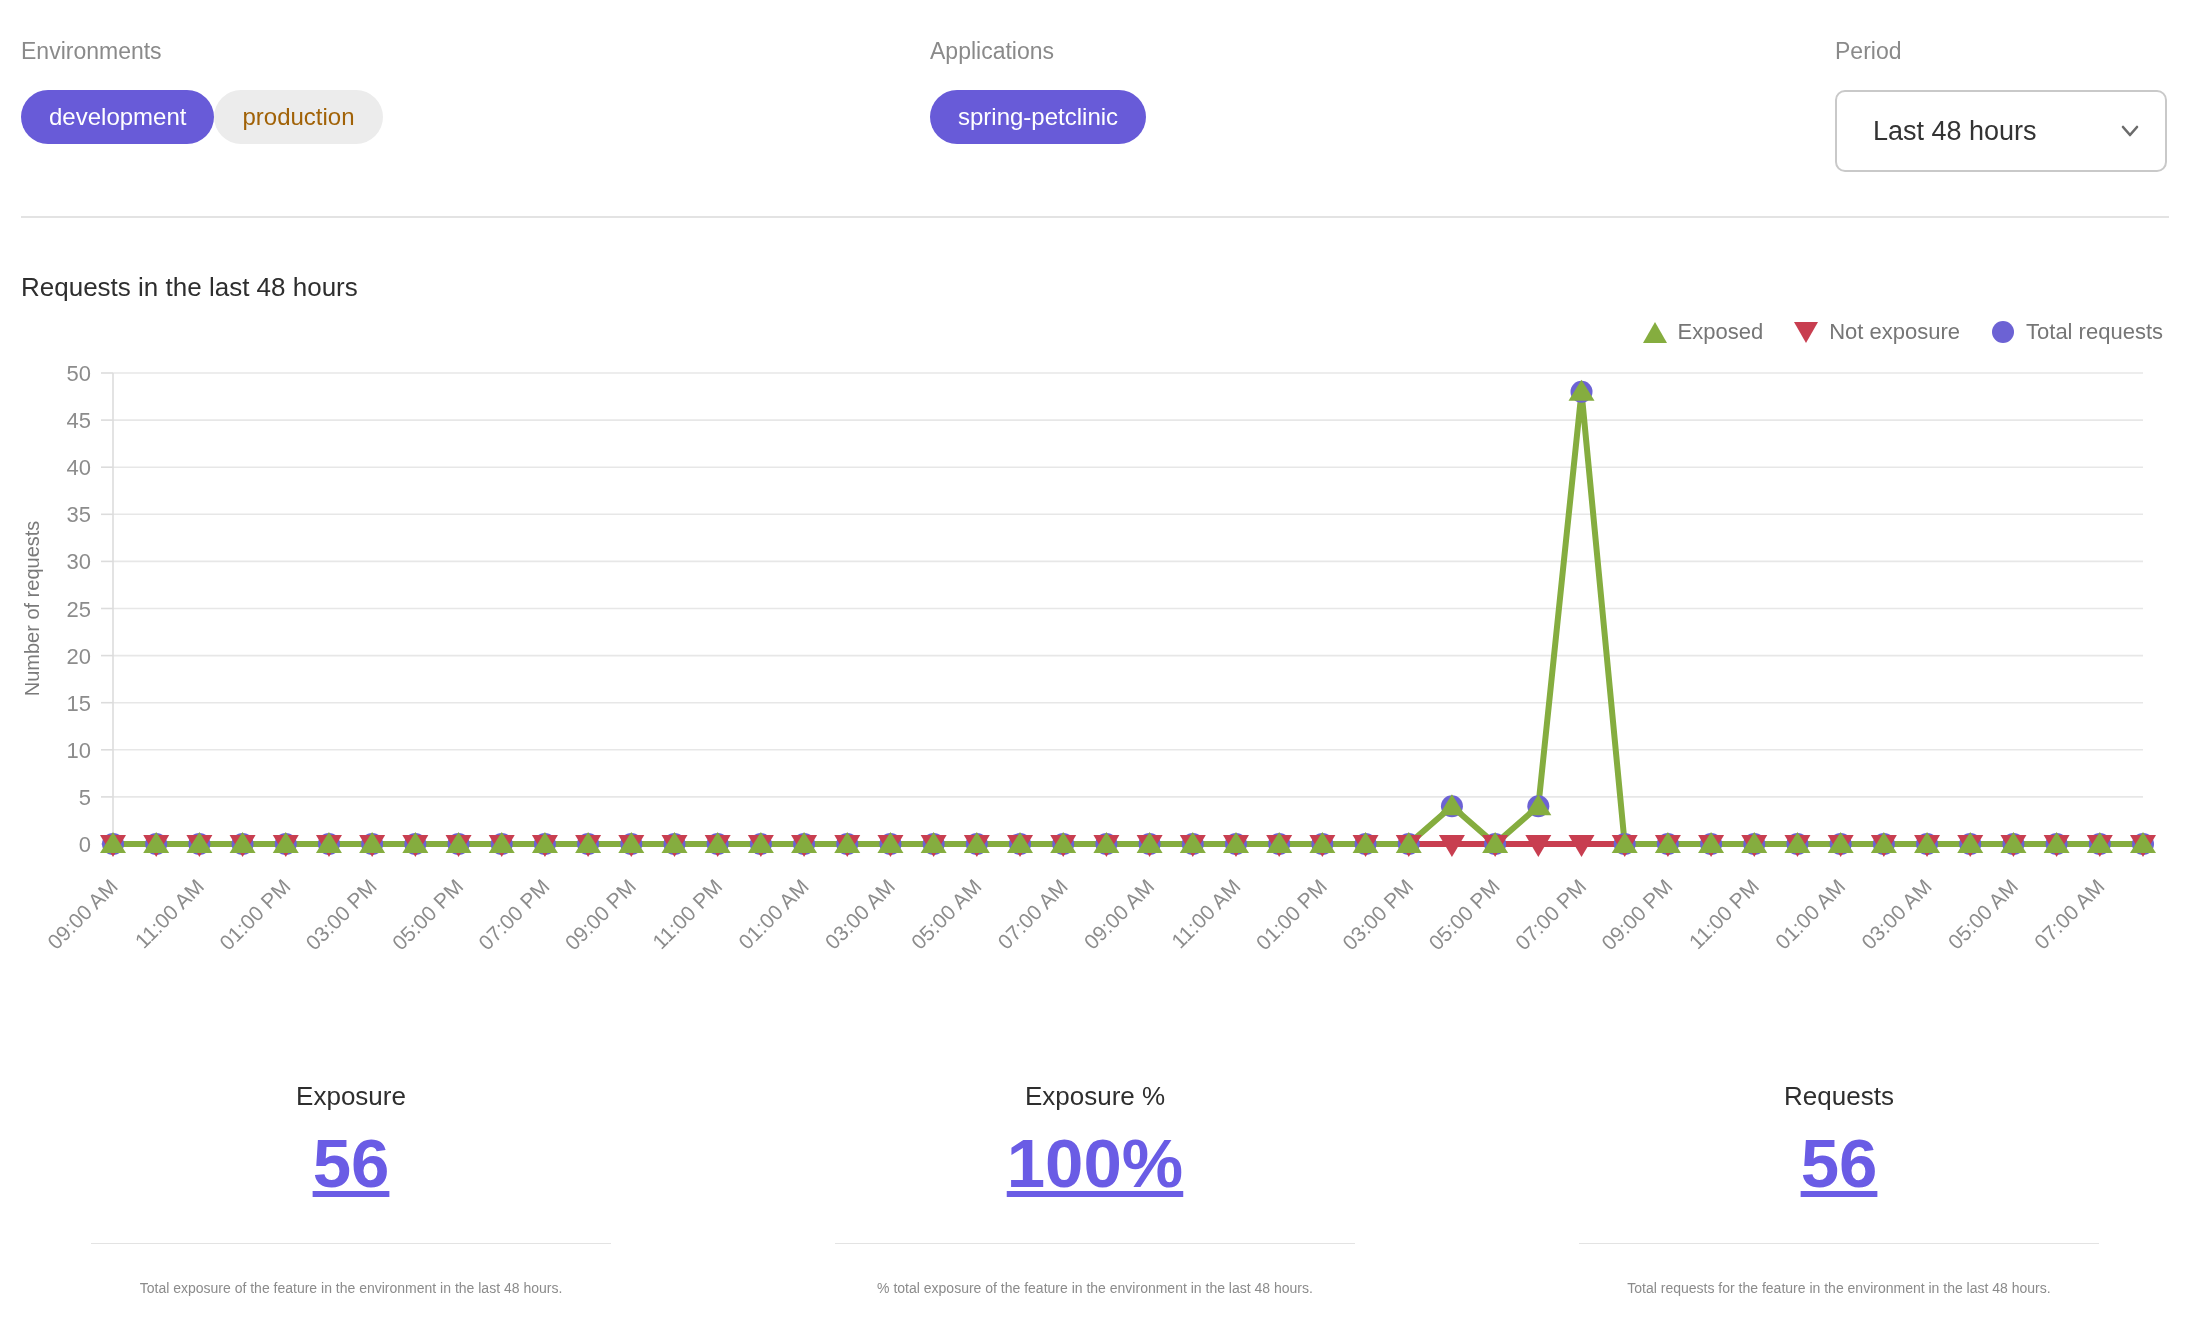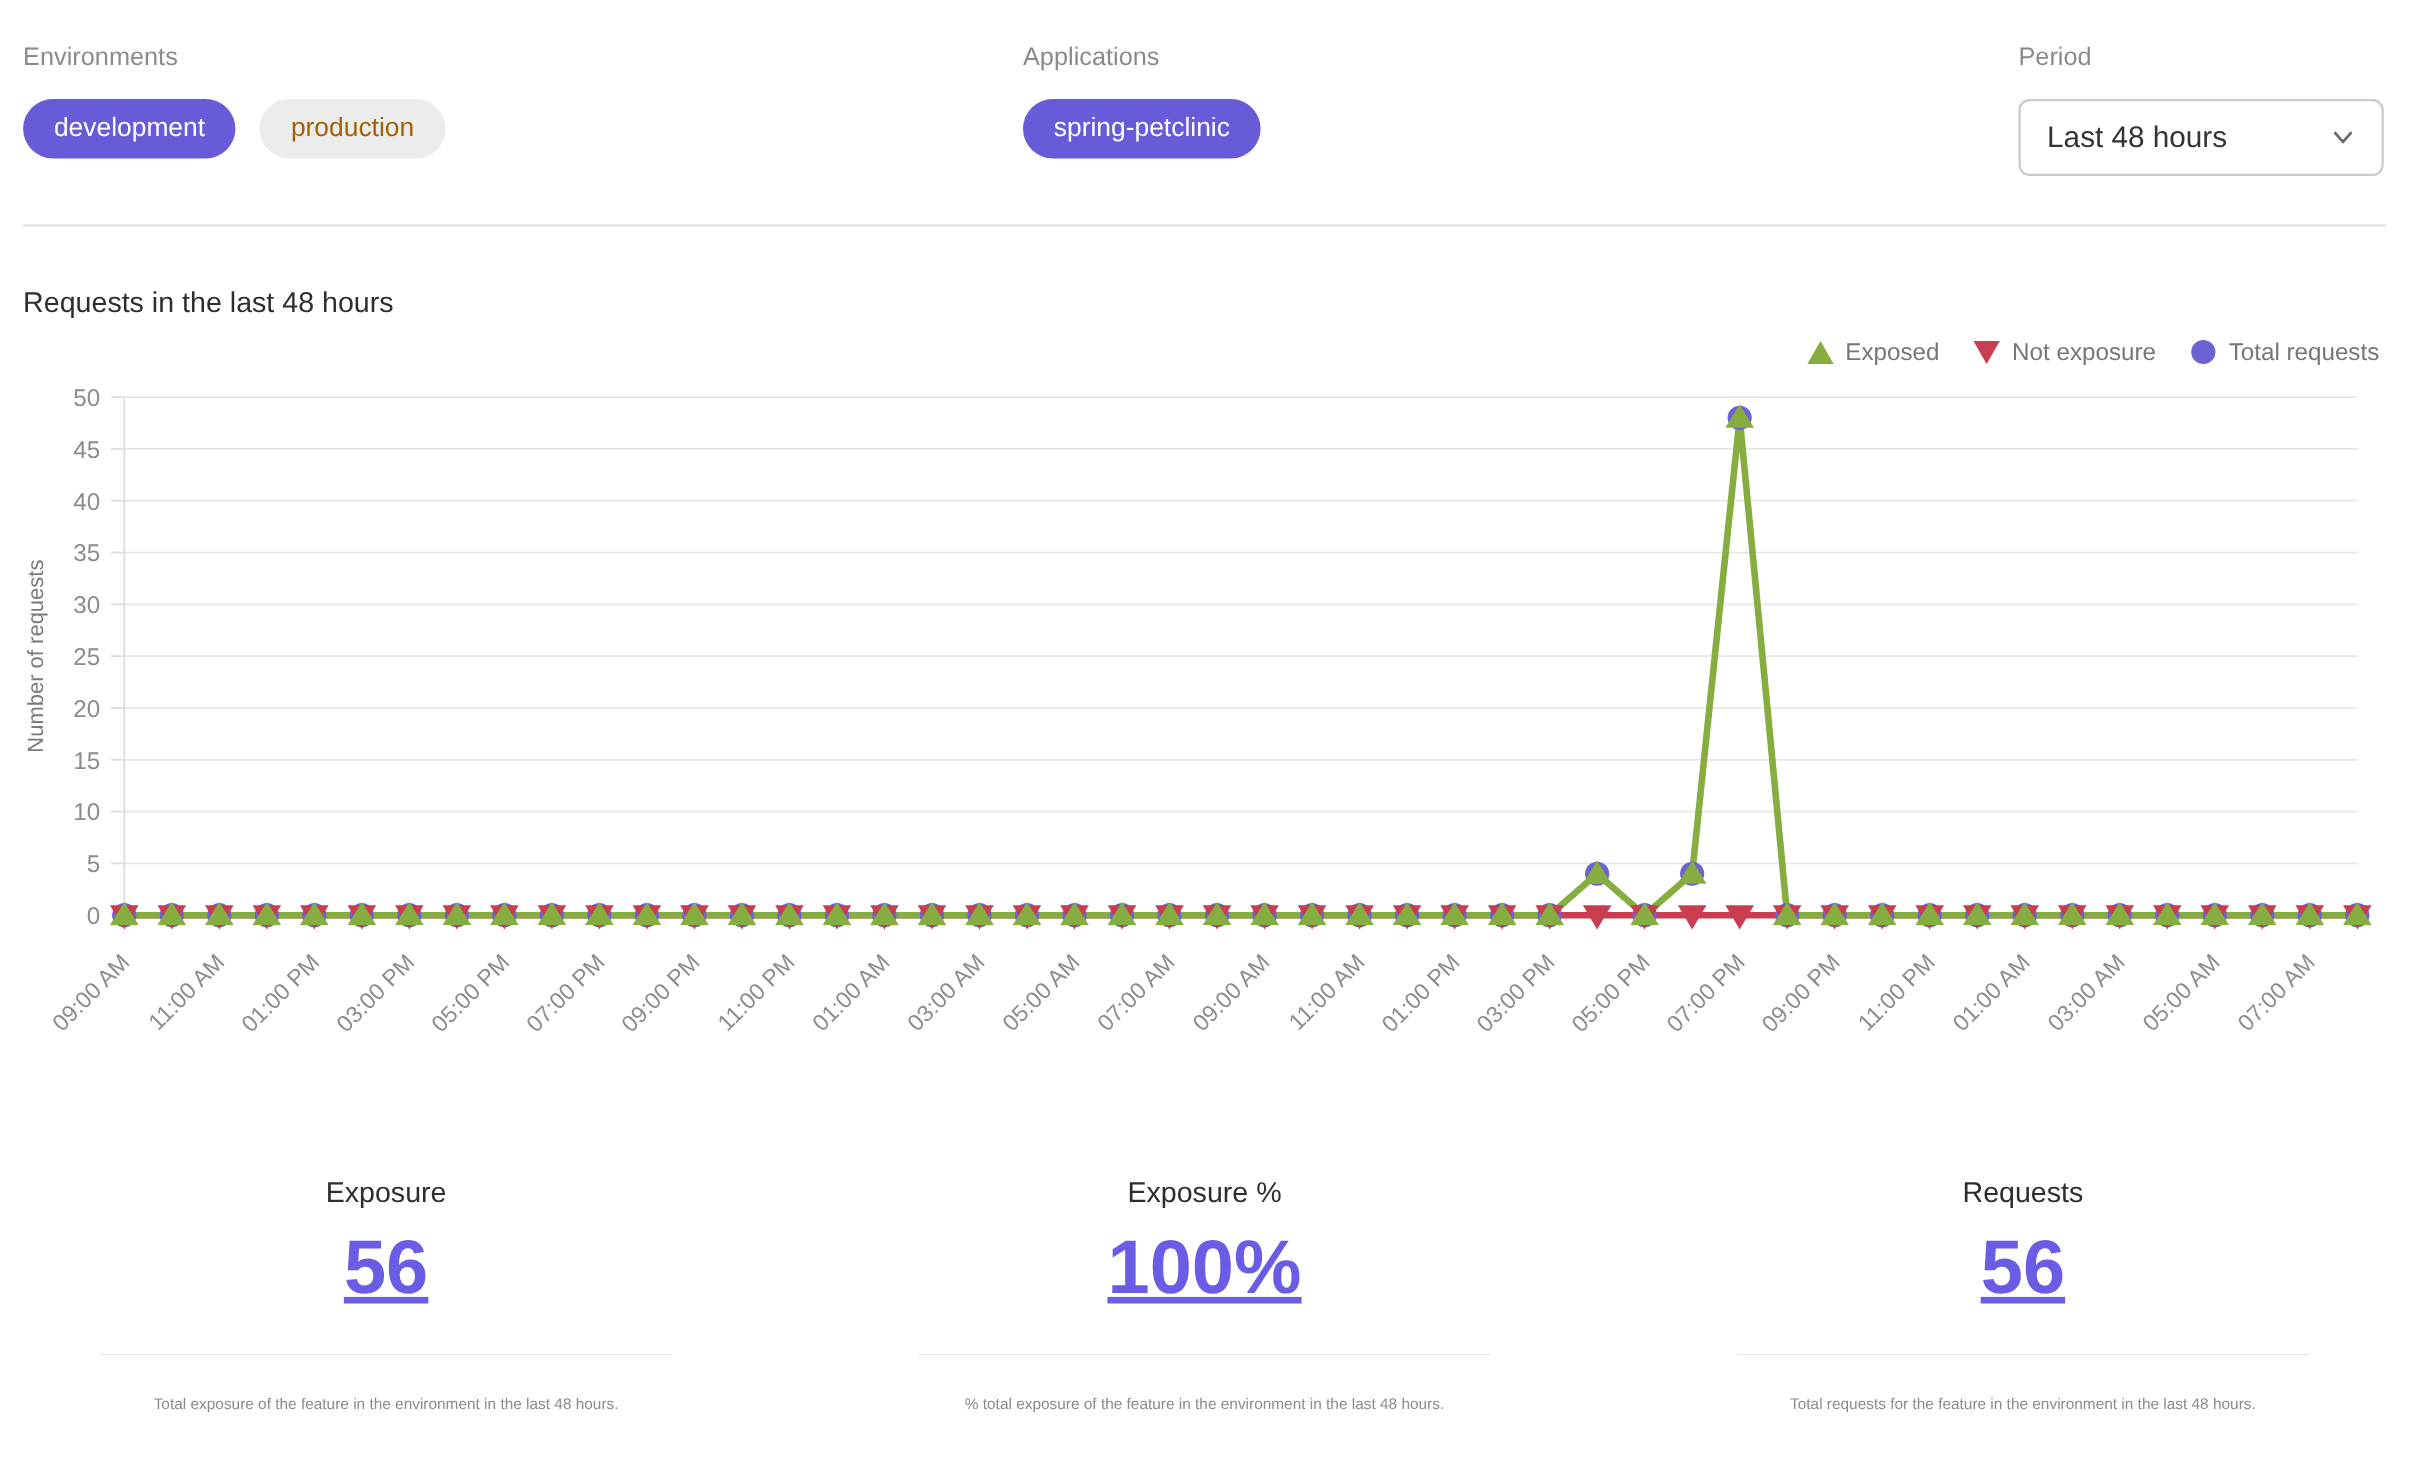"development" .pills { gap: 22px -> none }
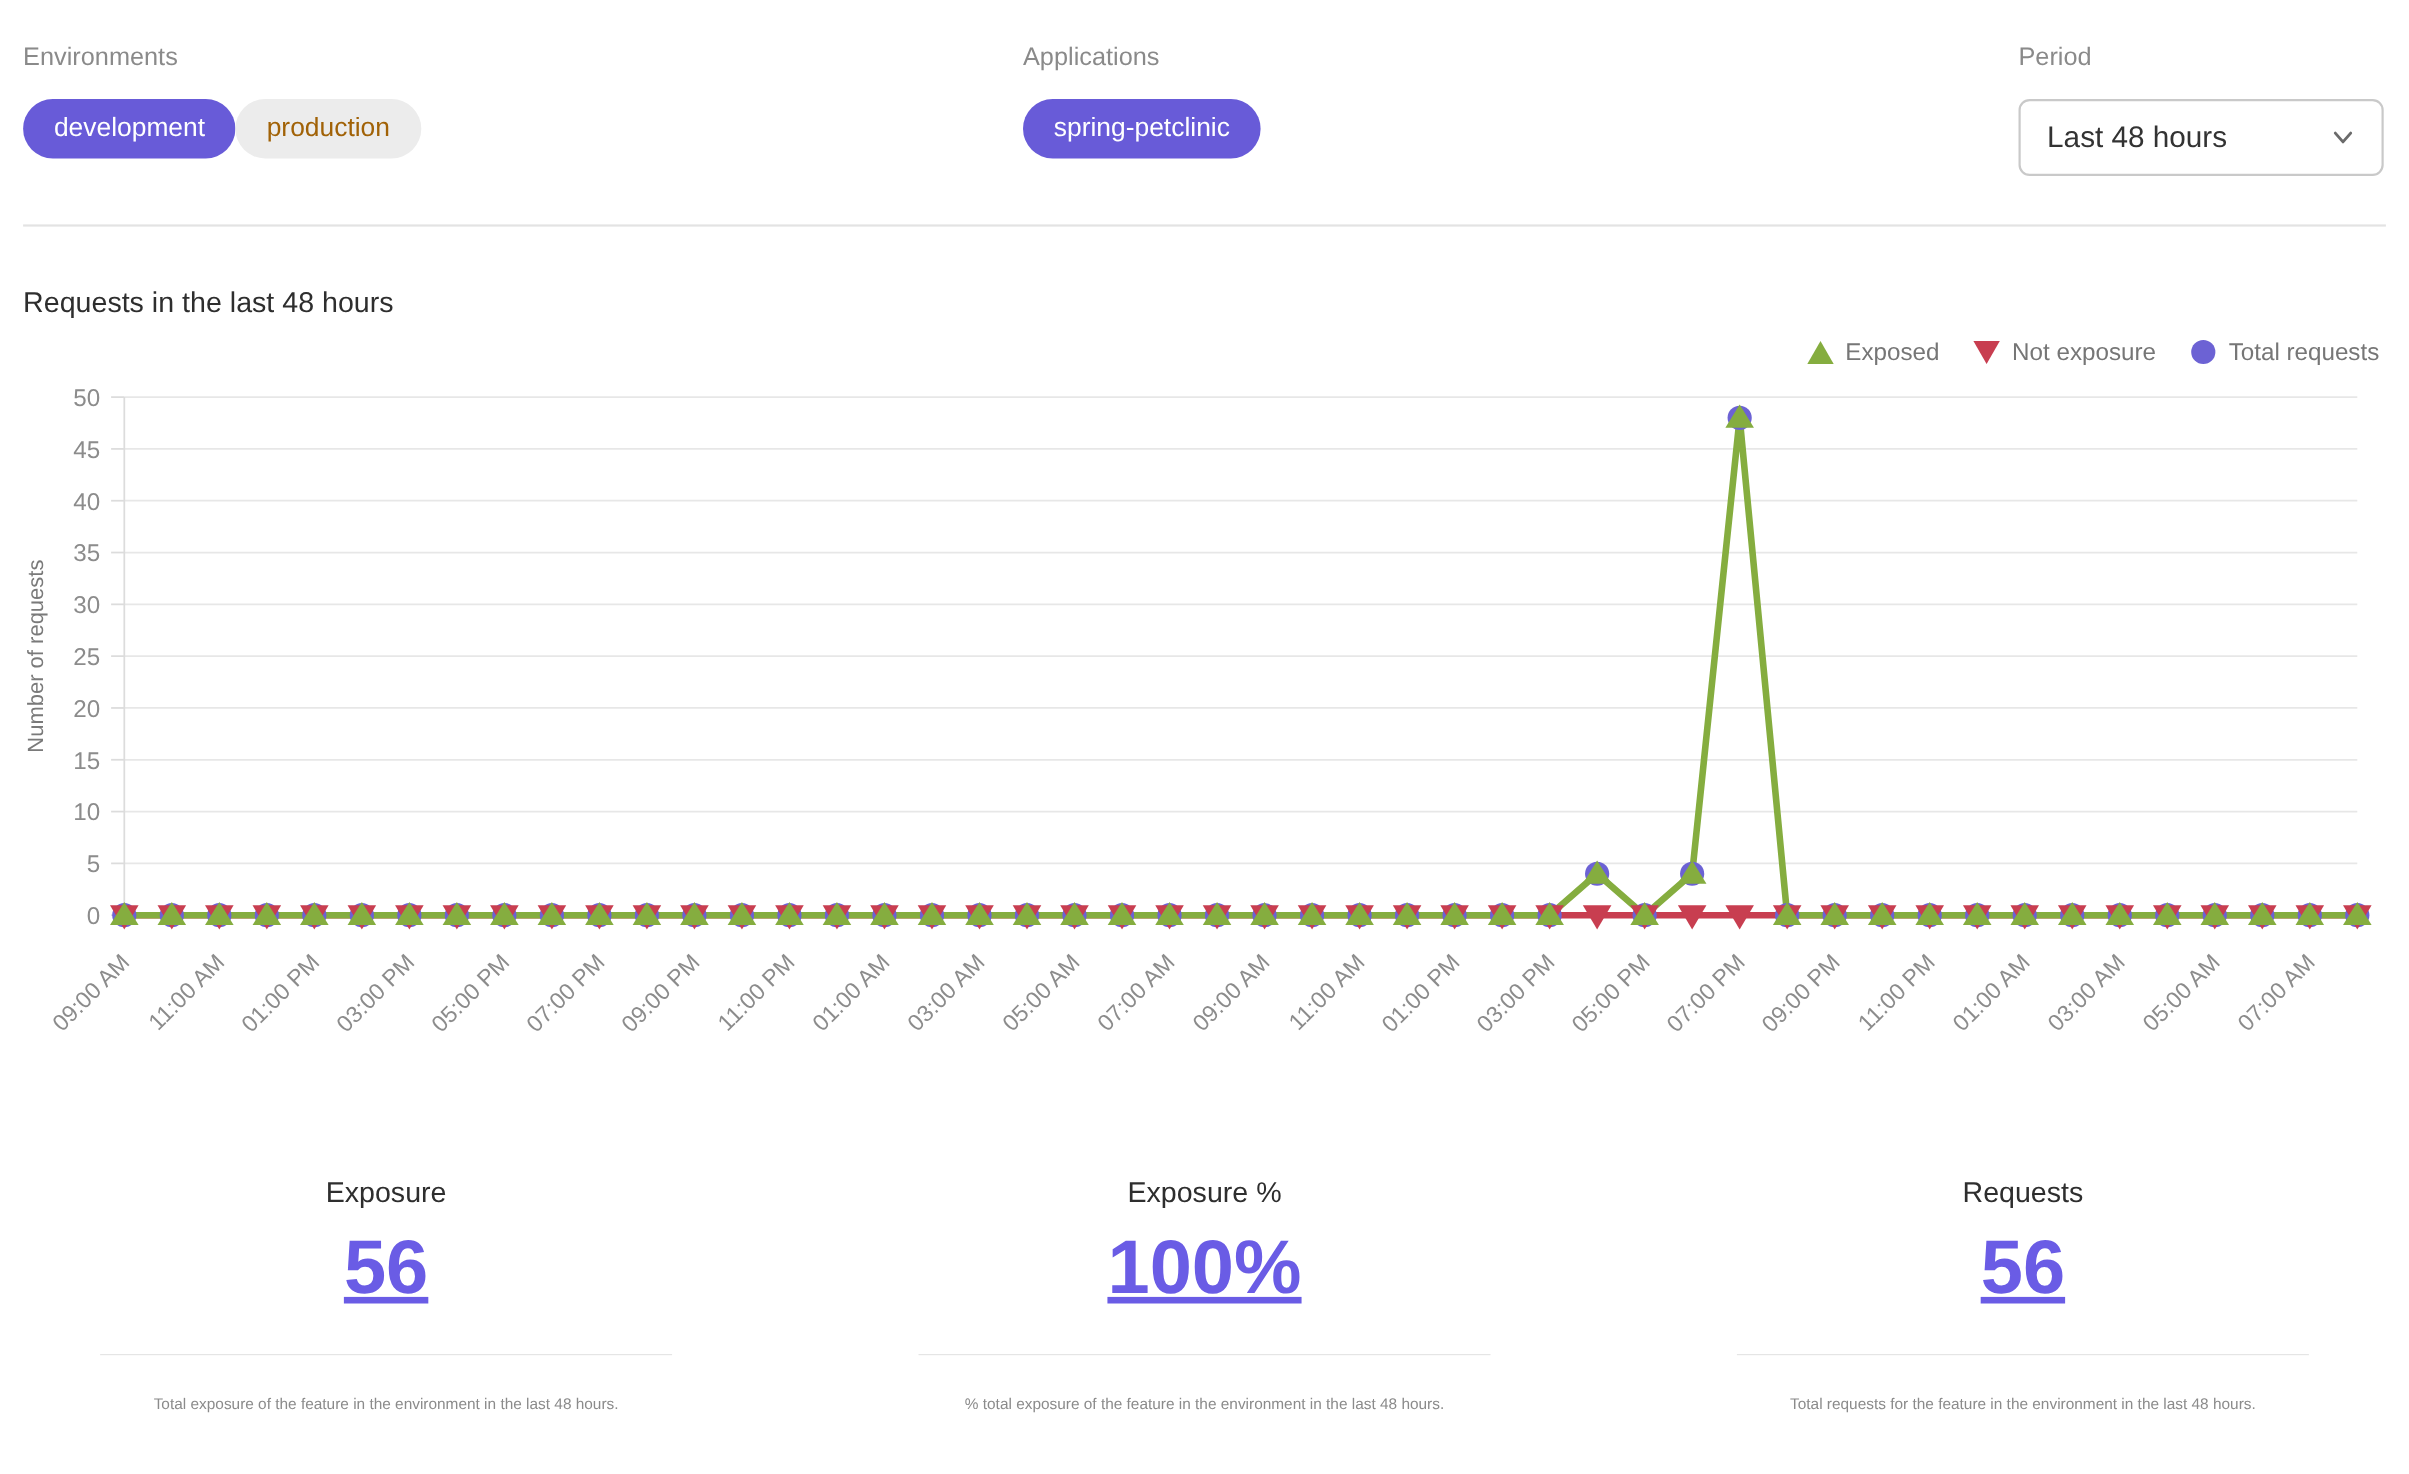"Last 48 hours" .select { height: 70px -> 82px; padding: 0 20px 0 24px -> 0 20px 0 36px }
